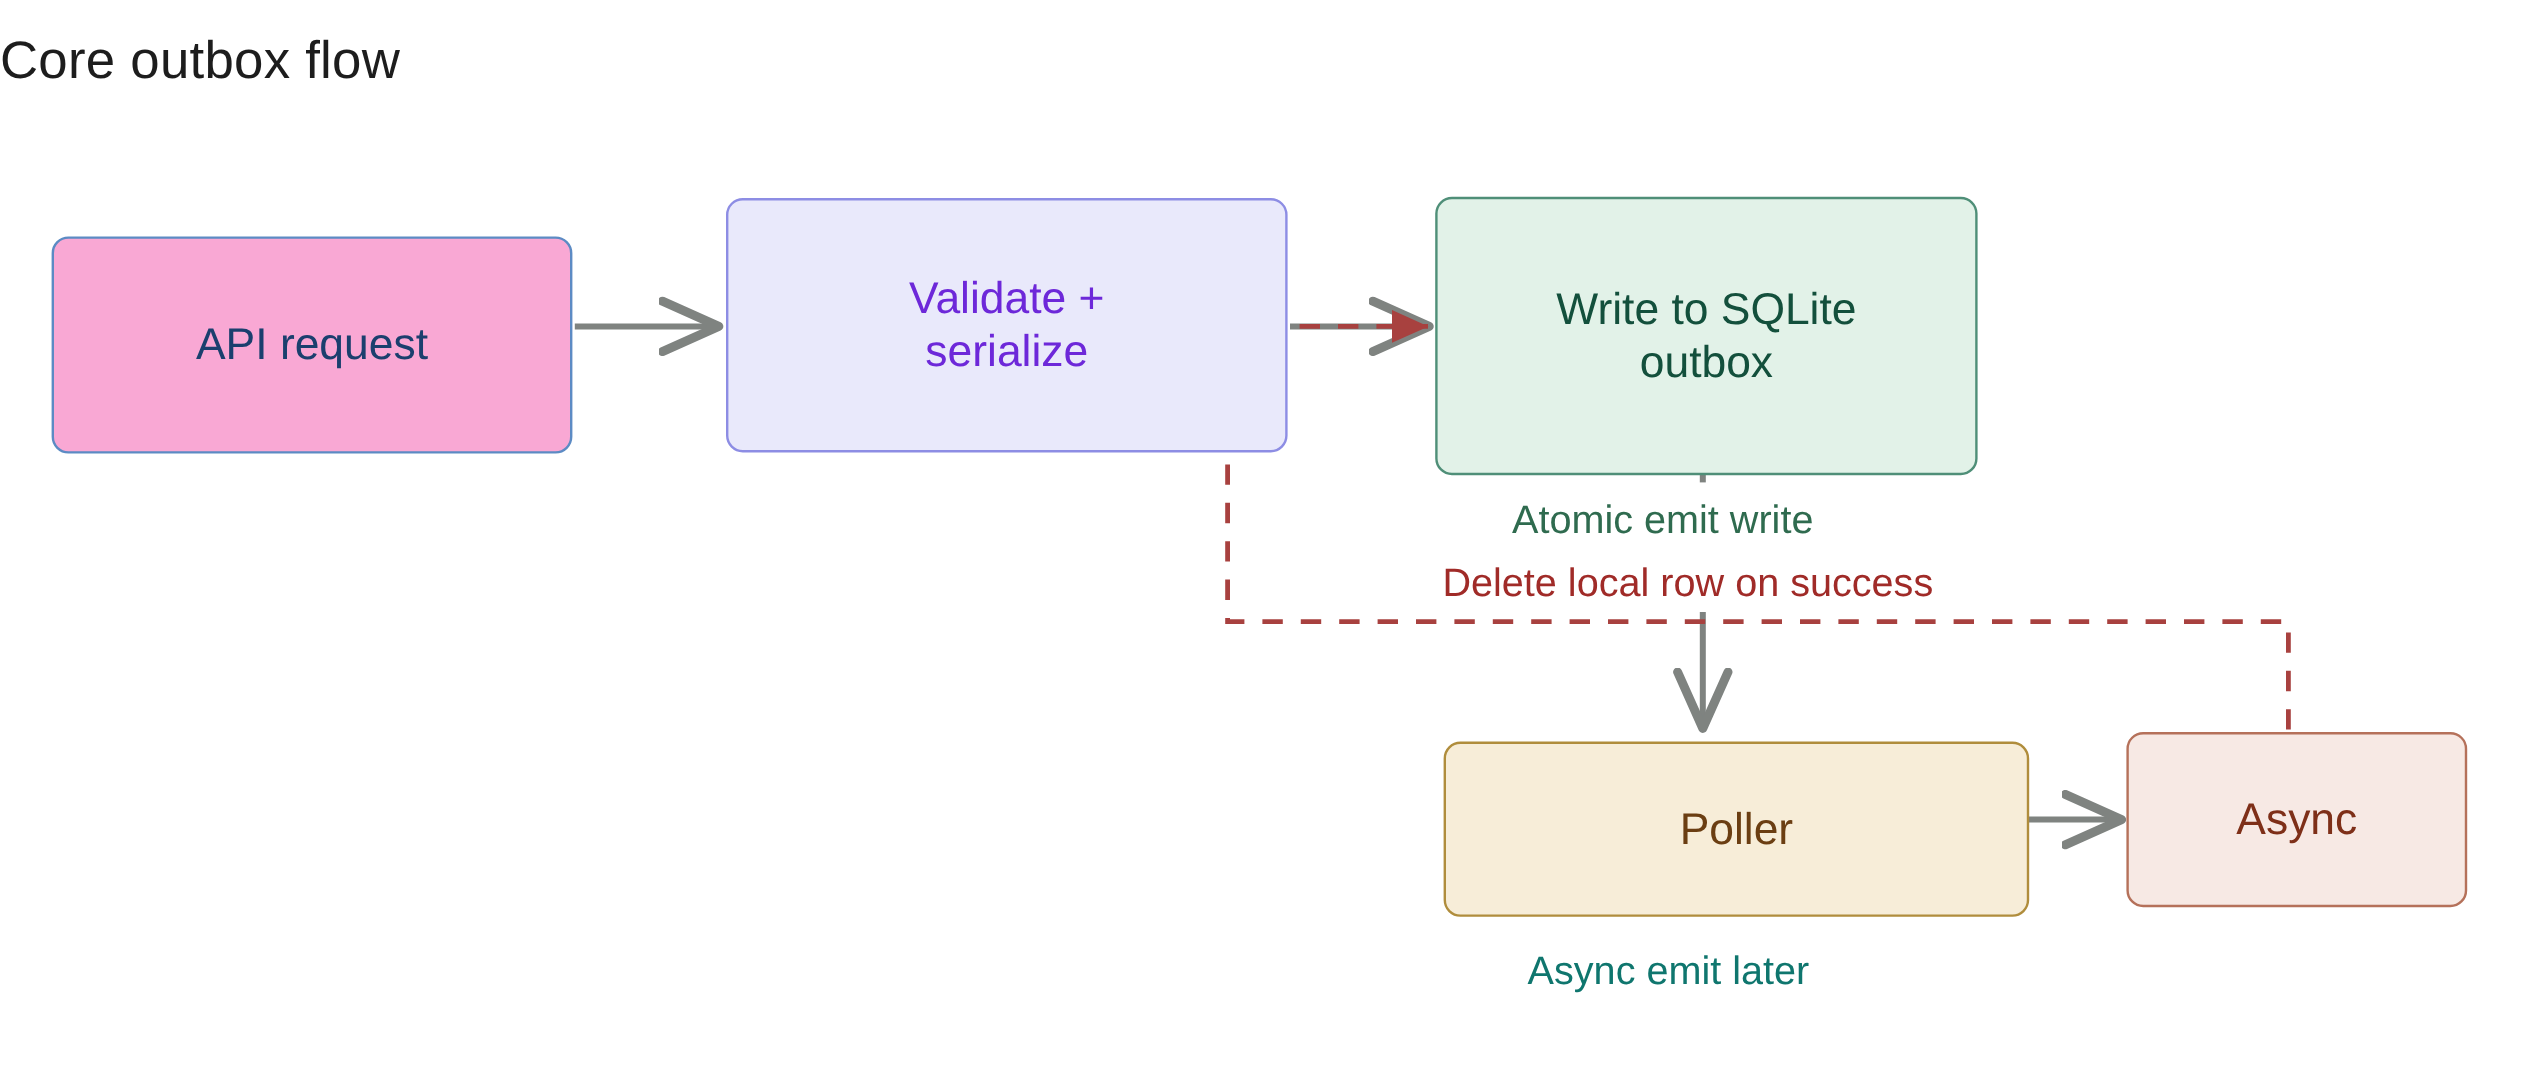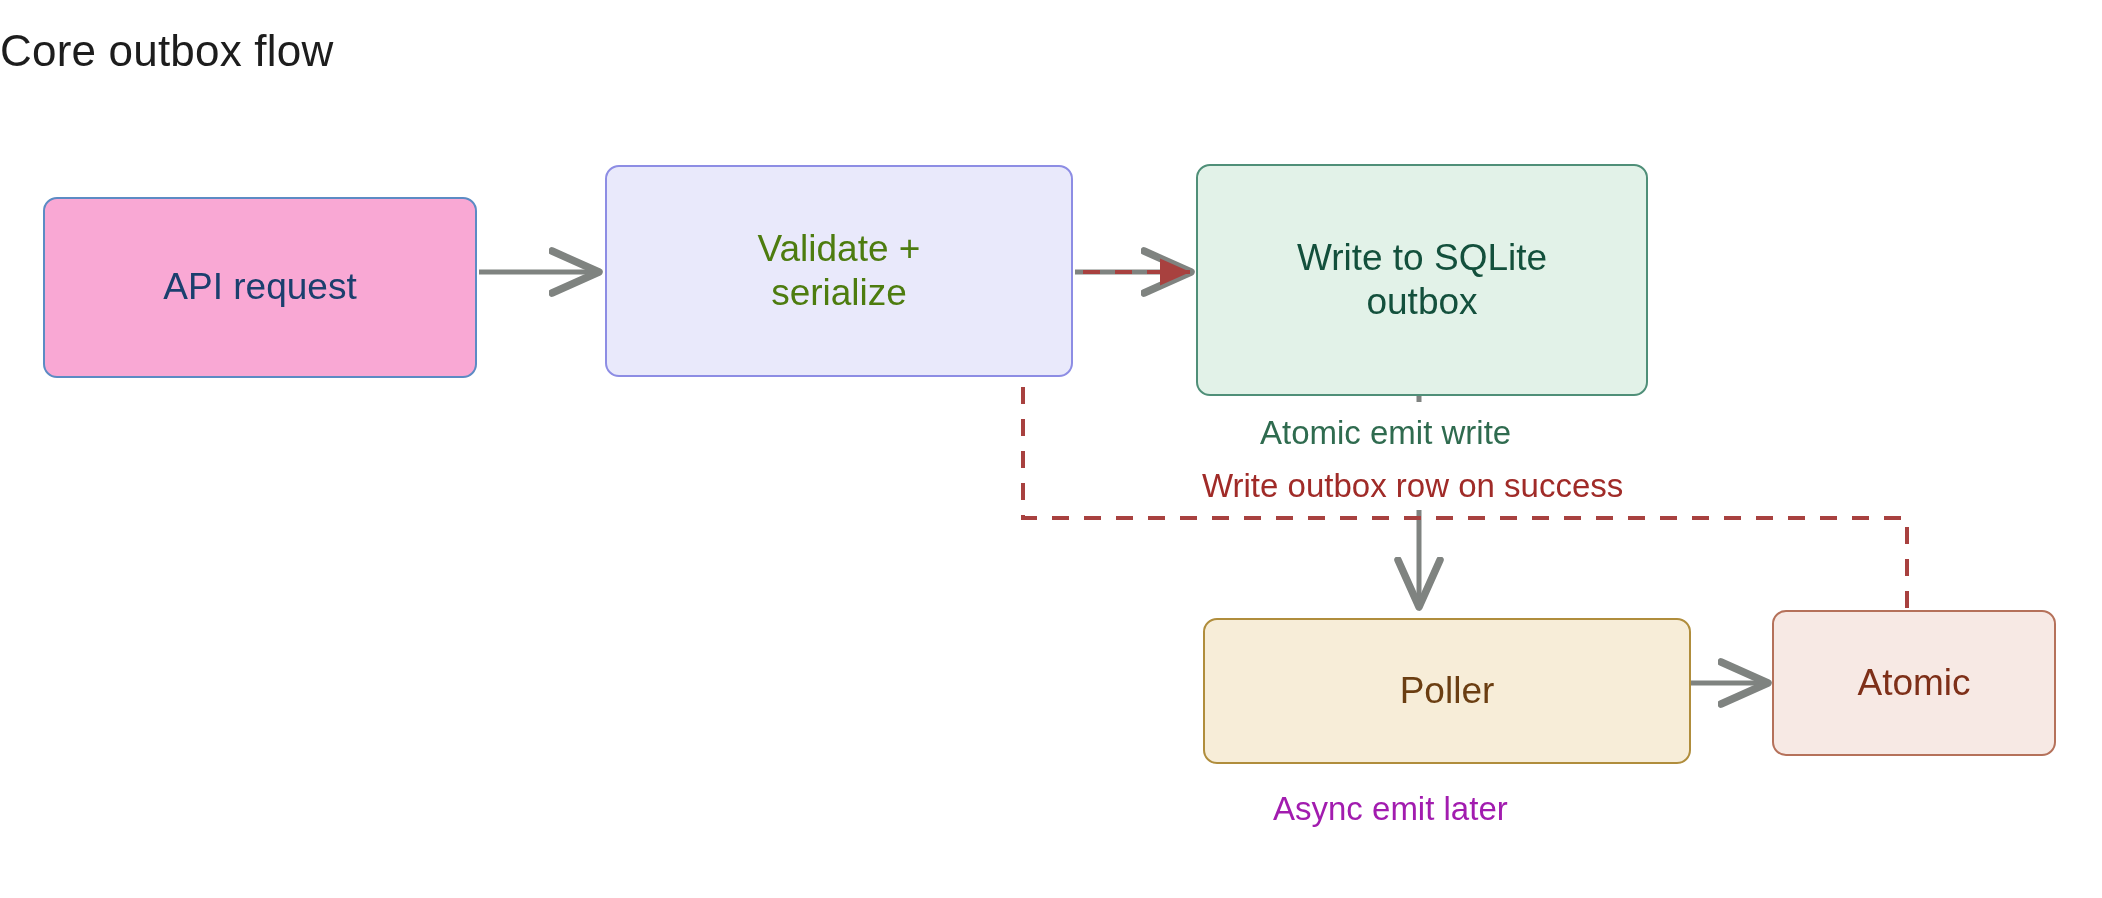"Validate +" #node-validate-serialize { color: #4d7c0f -> #6d28d9 }
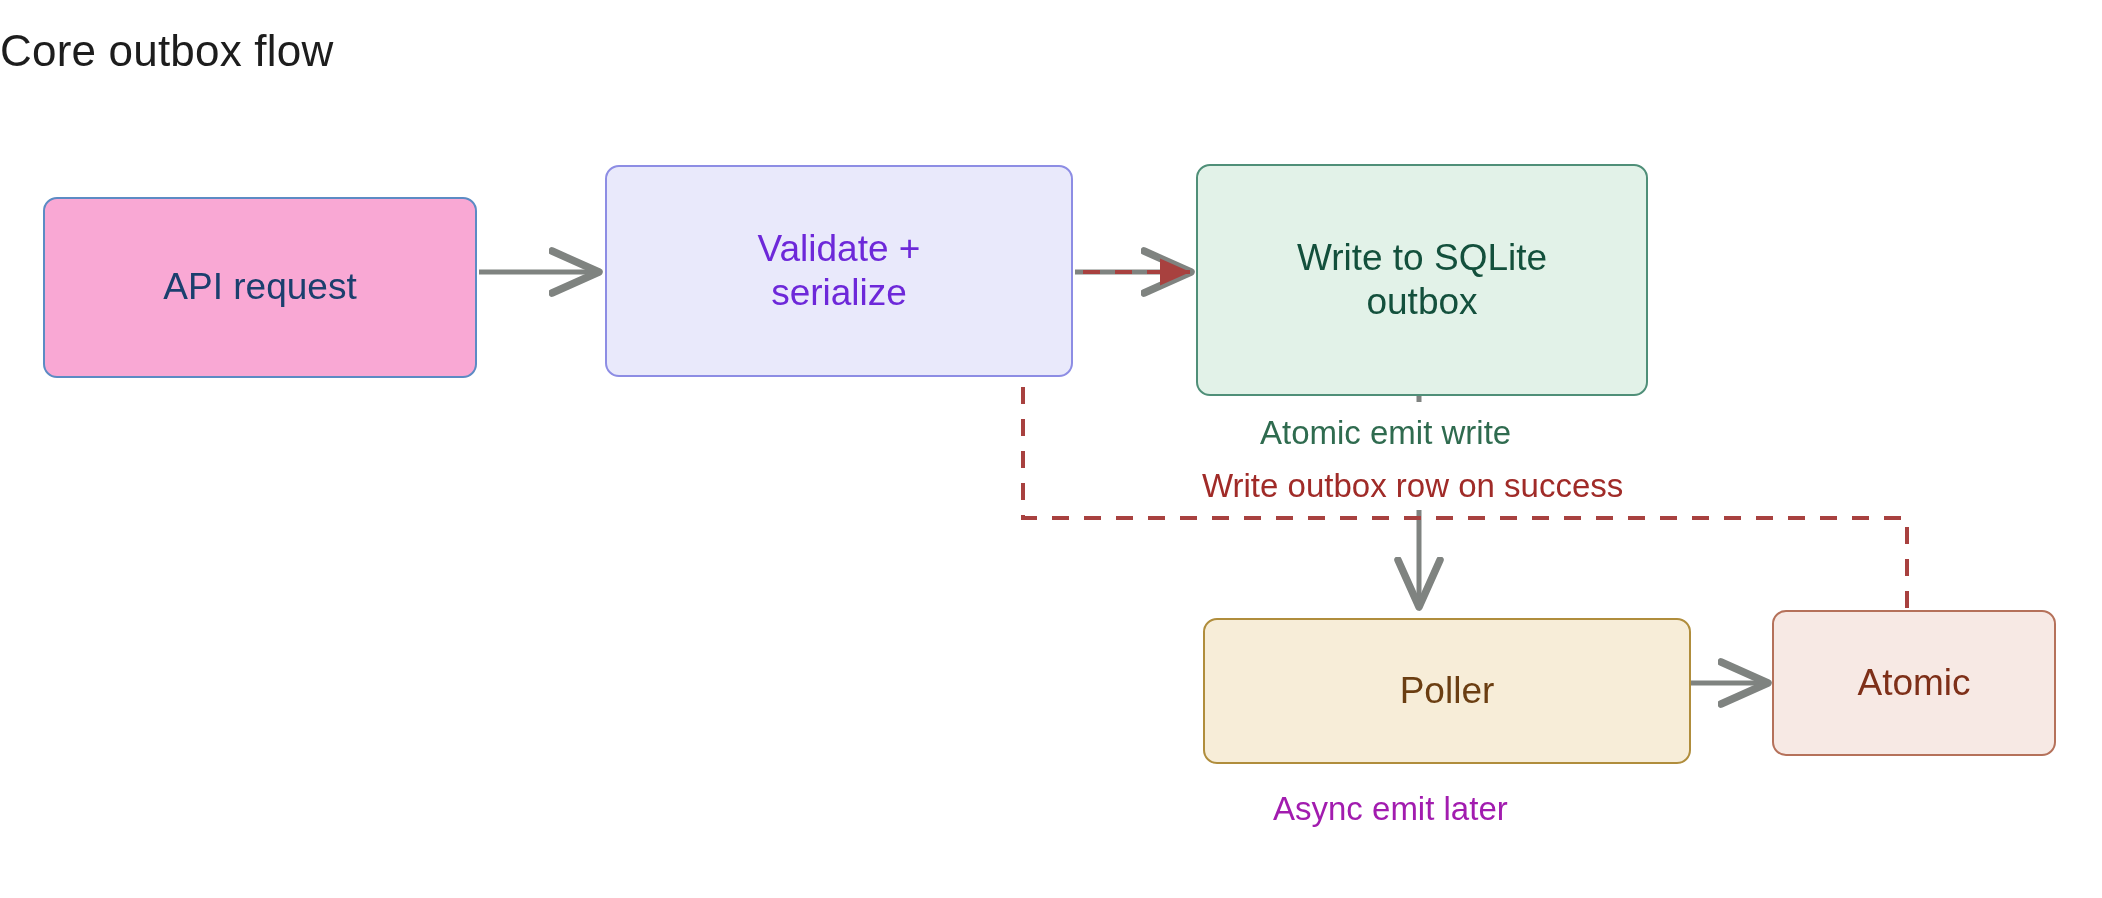"Write outbox row on success" div.edge-label { text: Write outbox -> Delete local }
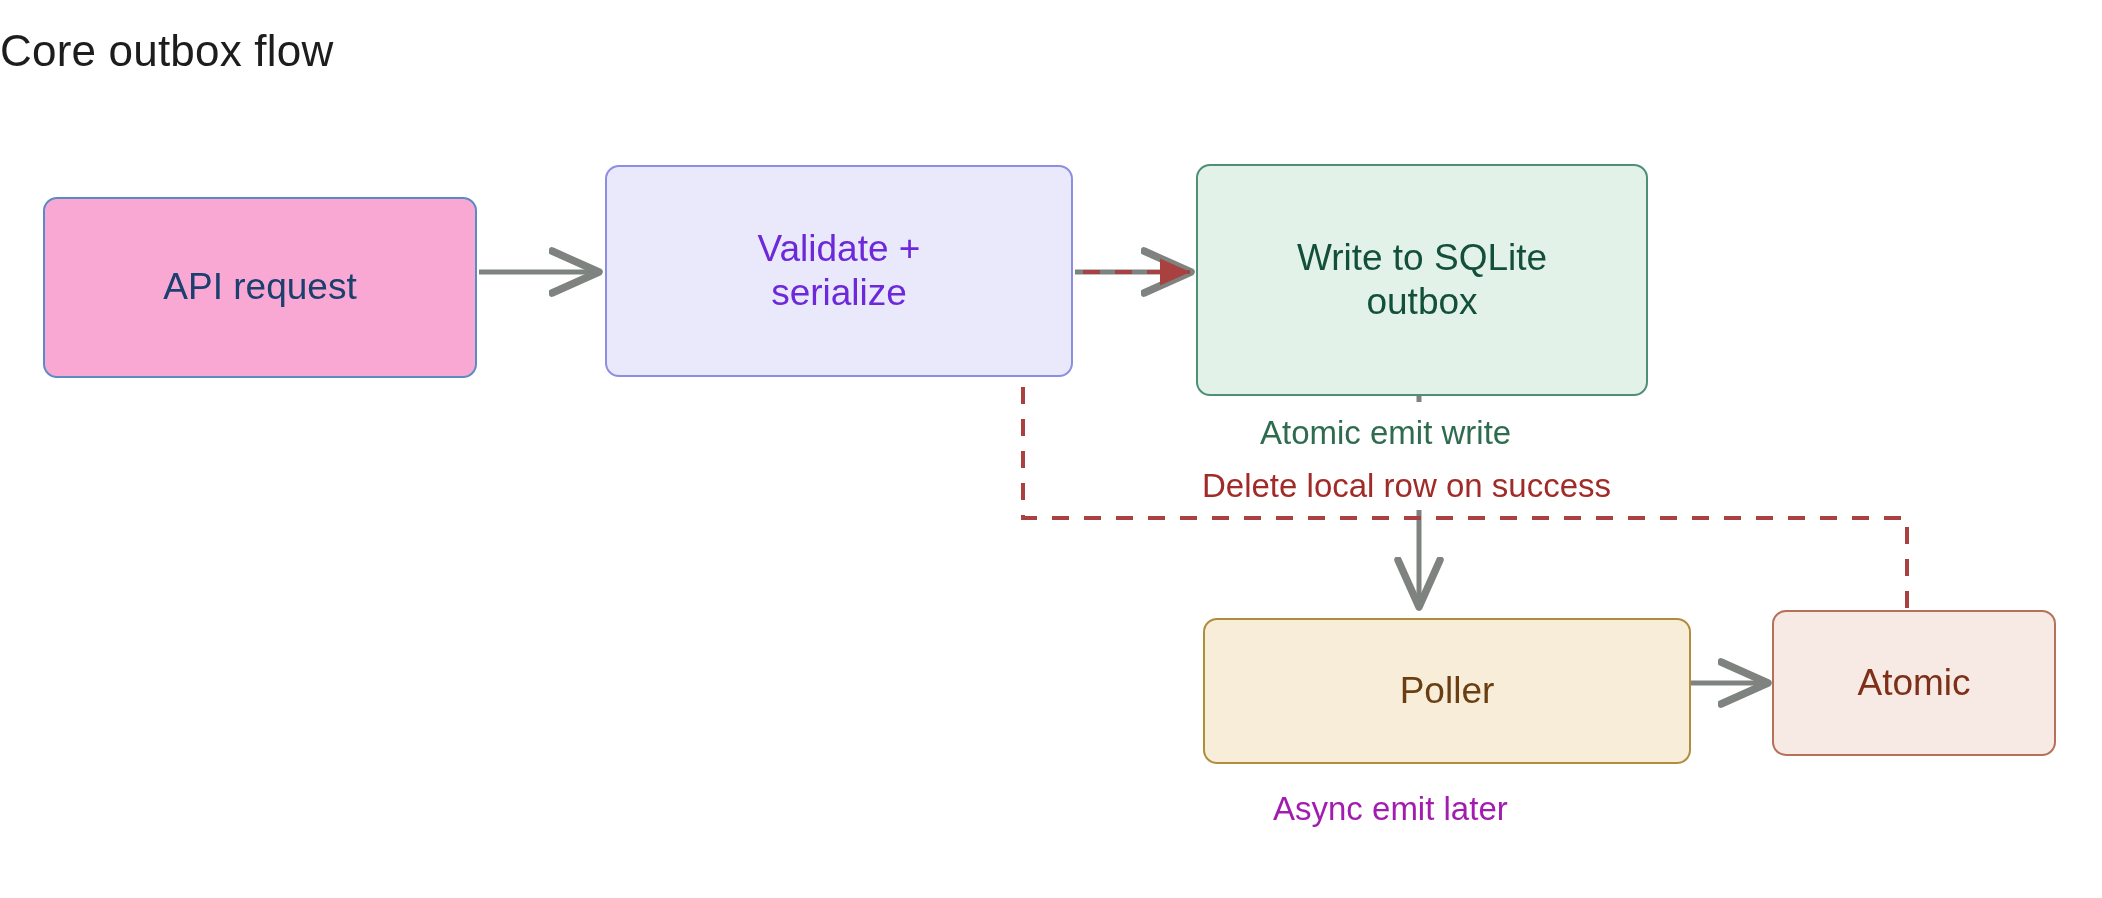"Atomic" span.node-label { text: Atomic -> Async }
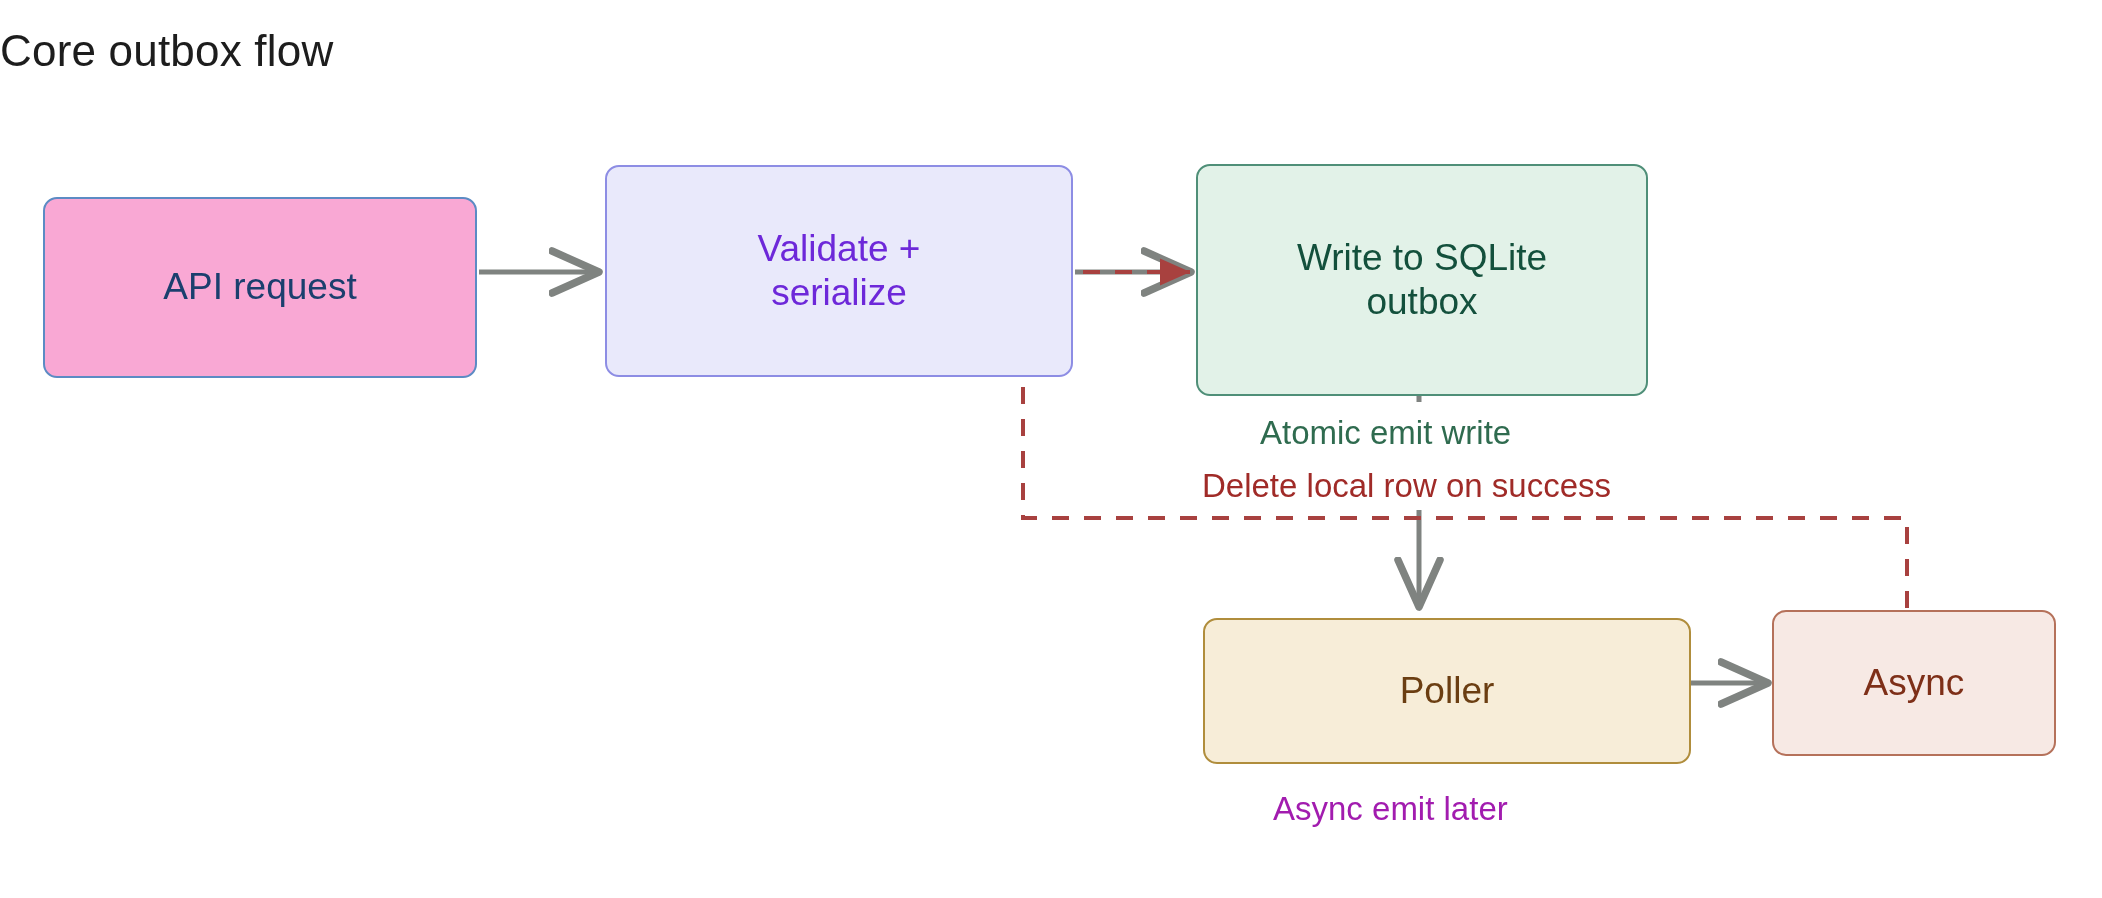"Async emit later" #label-async-emit-later { color: #a21caf -> #0f766e }
